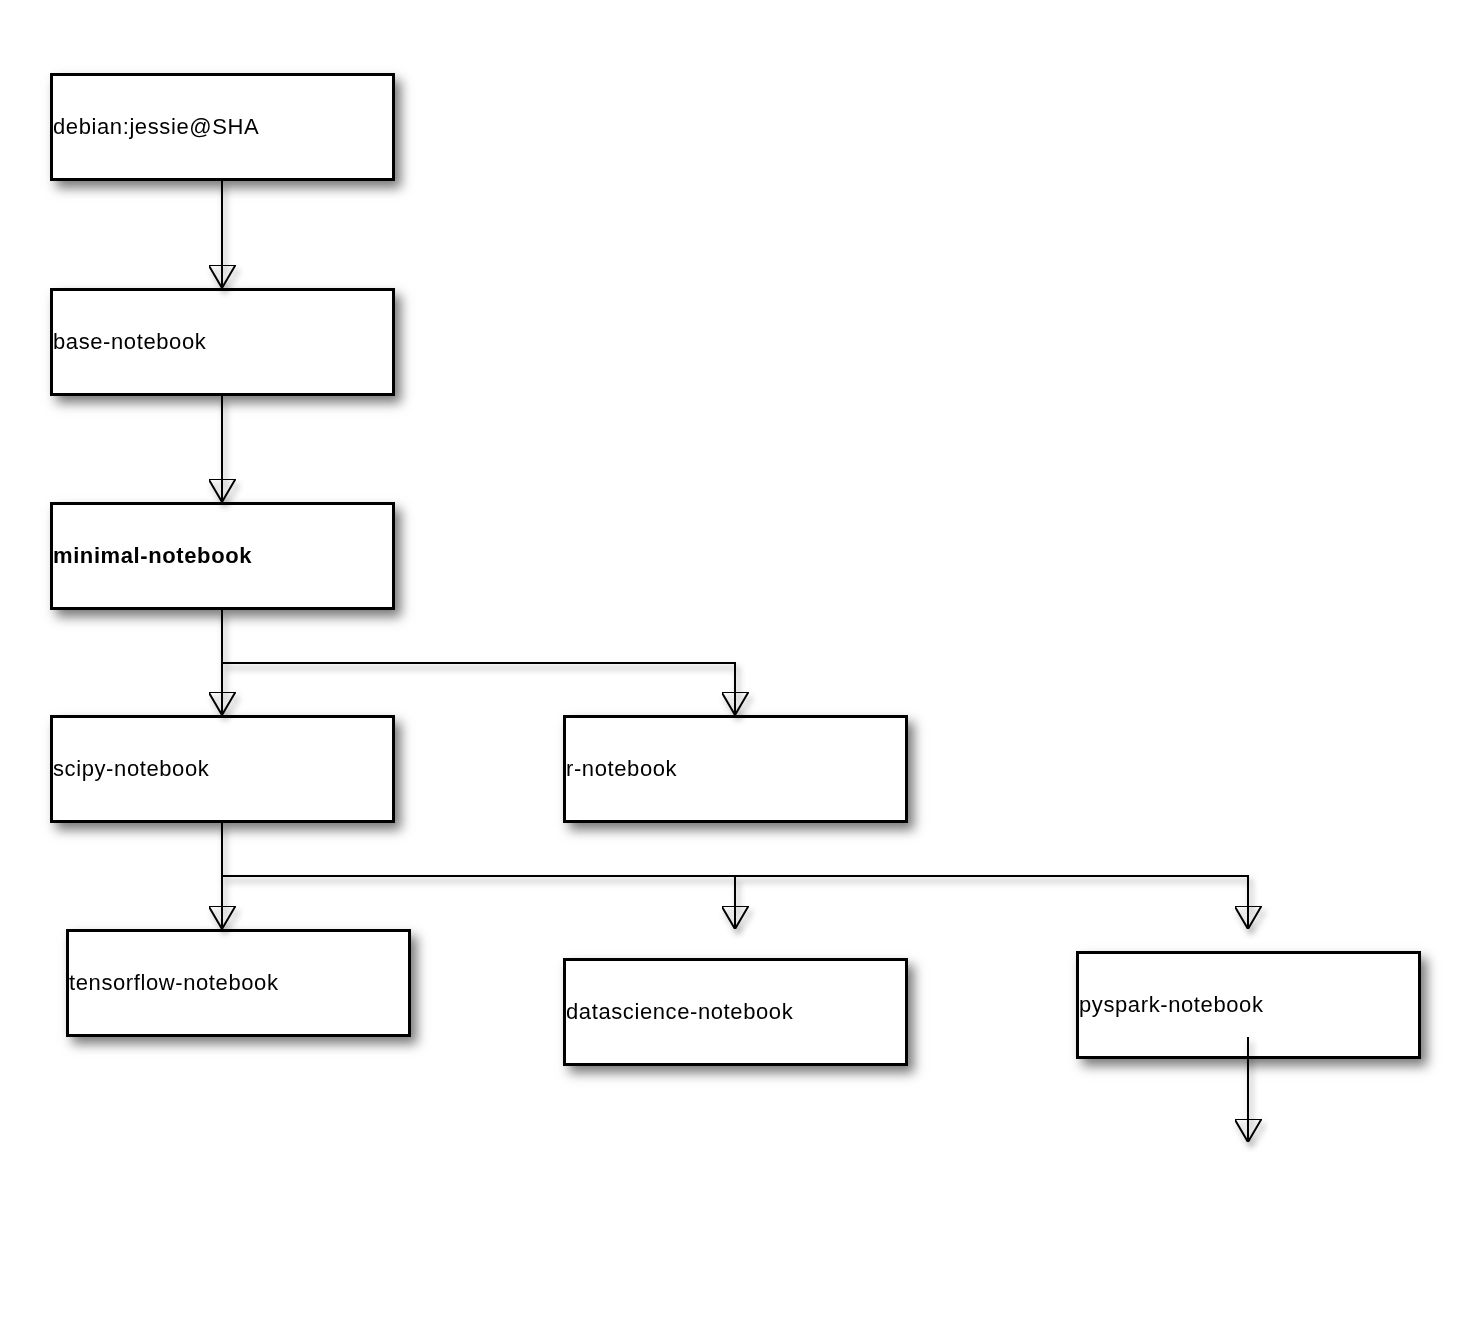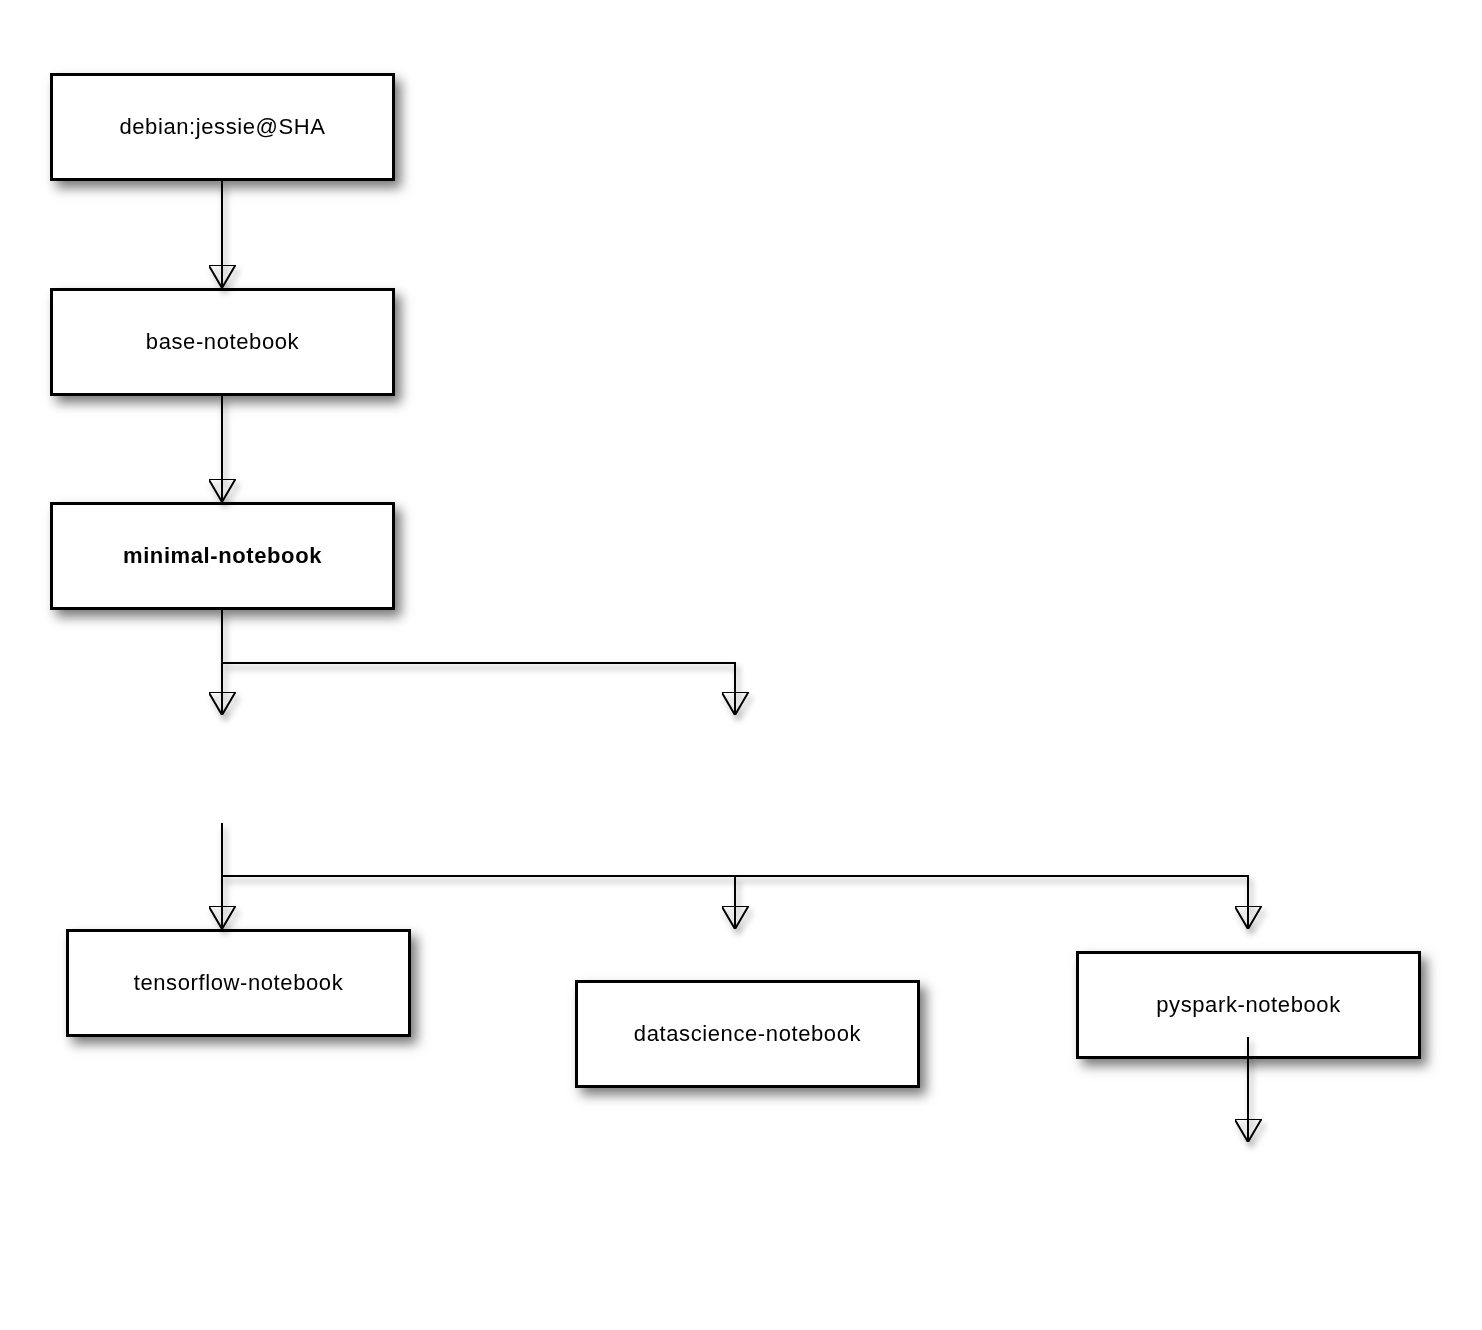"debian:jessie@SHA" .node { justify-content: center -> flex-start }
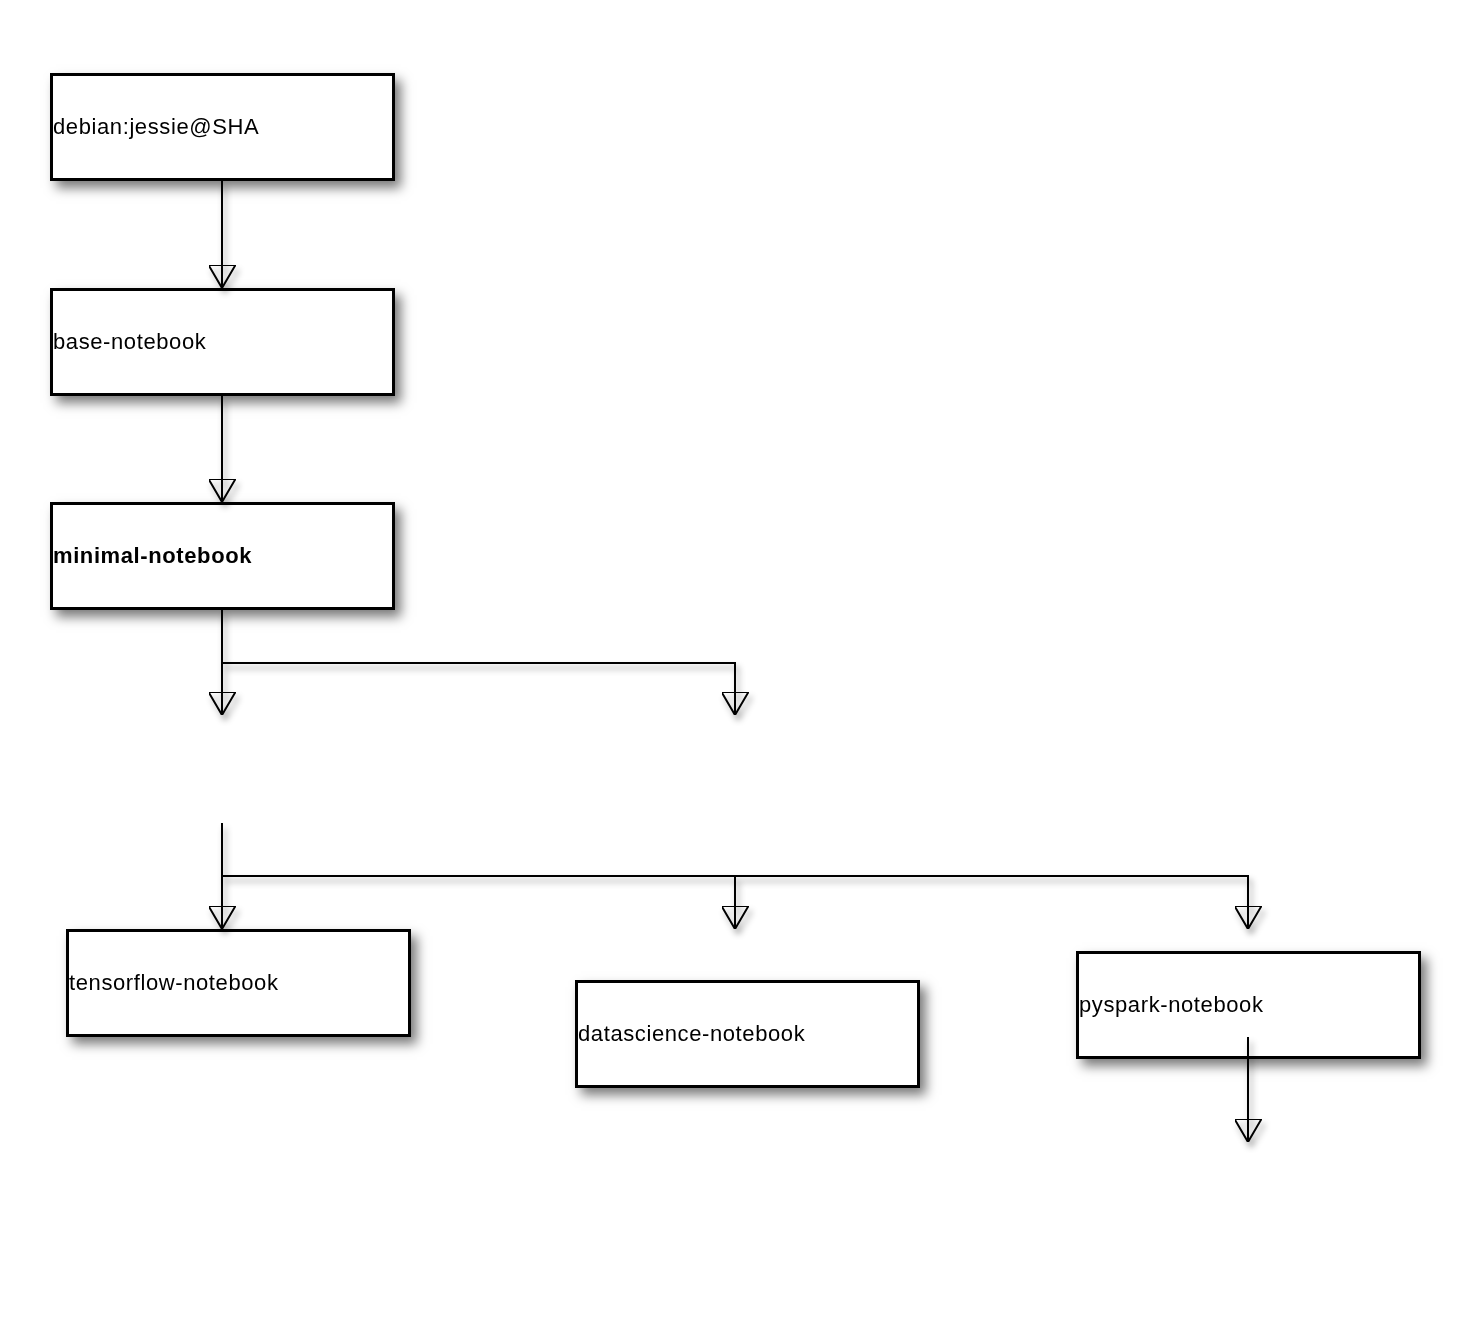"scipy-notebook" div.node { html: none -> <div> <span>scipy-notebook</span> </div> }
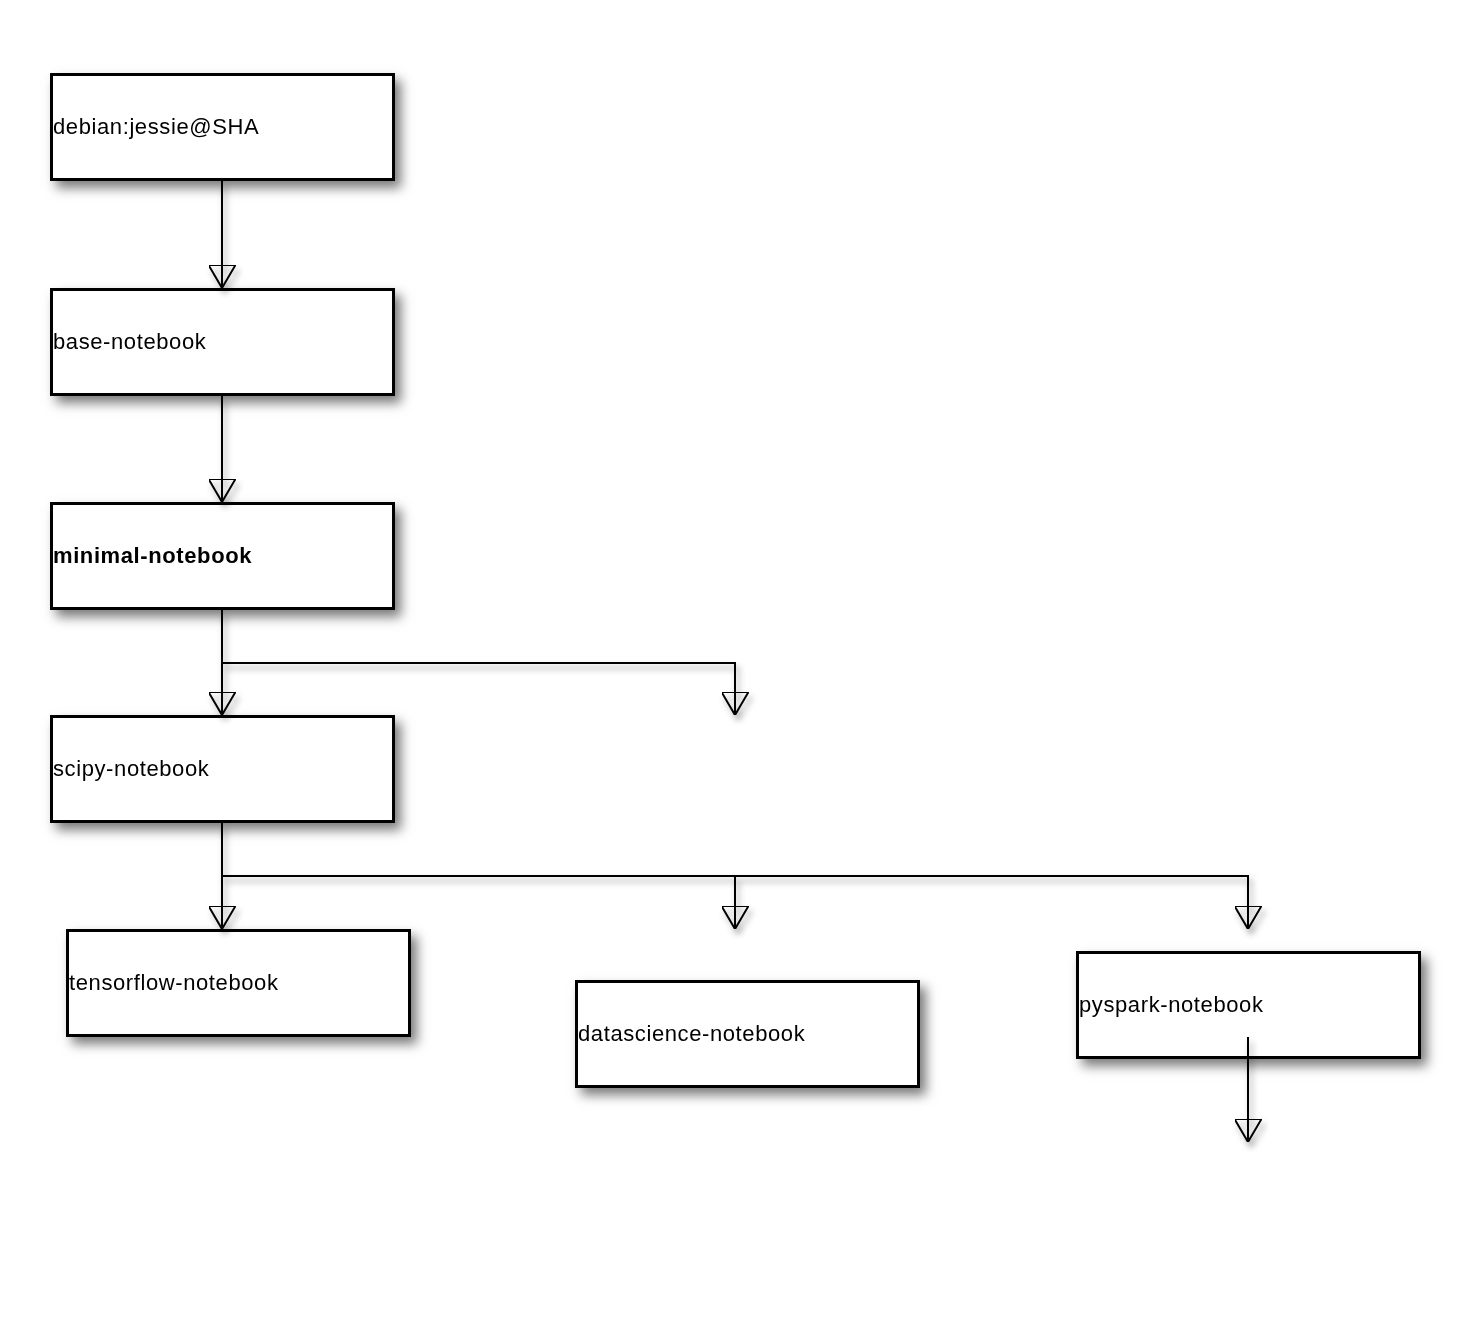"r-notebook" div.node { html: none -> <div> <span>r-notebook</span> </div> }
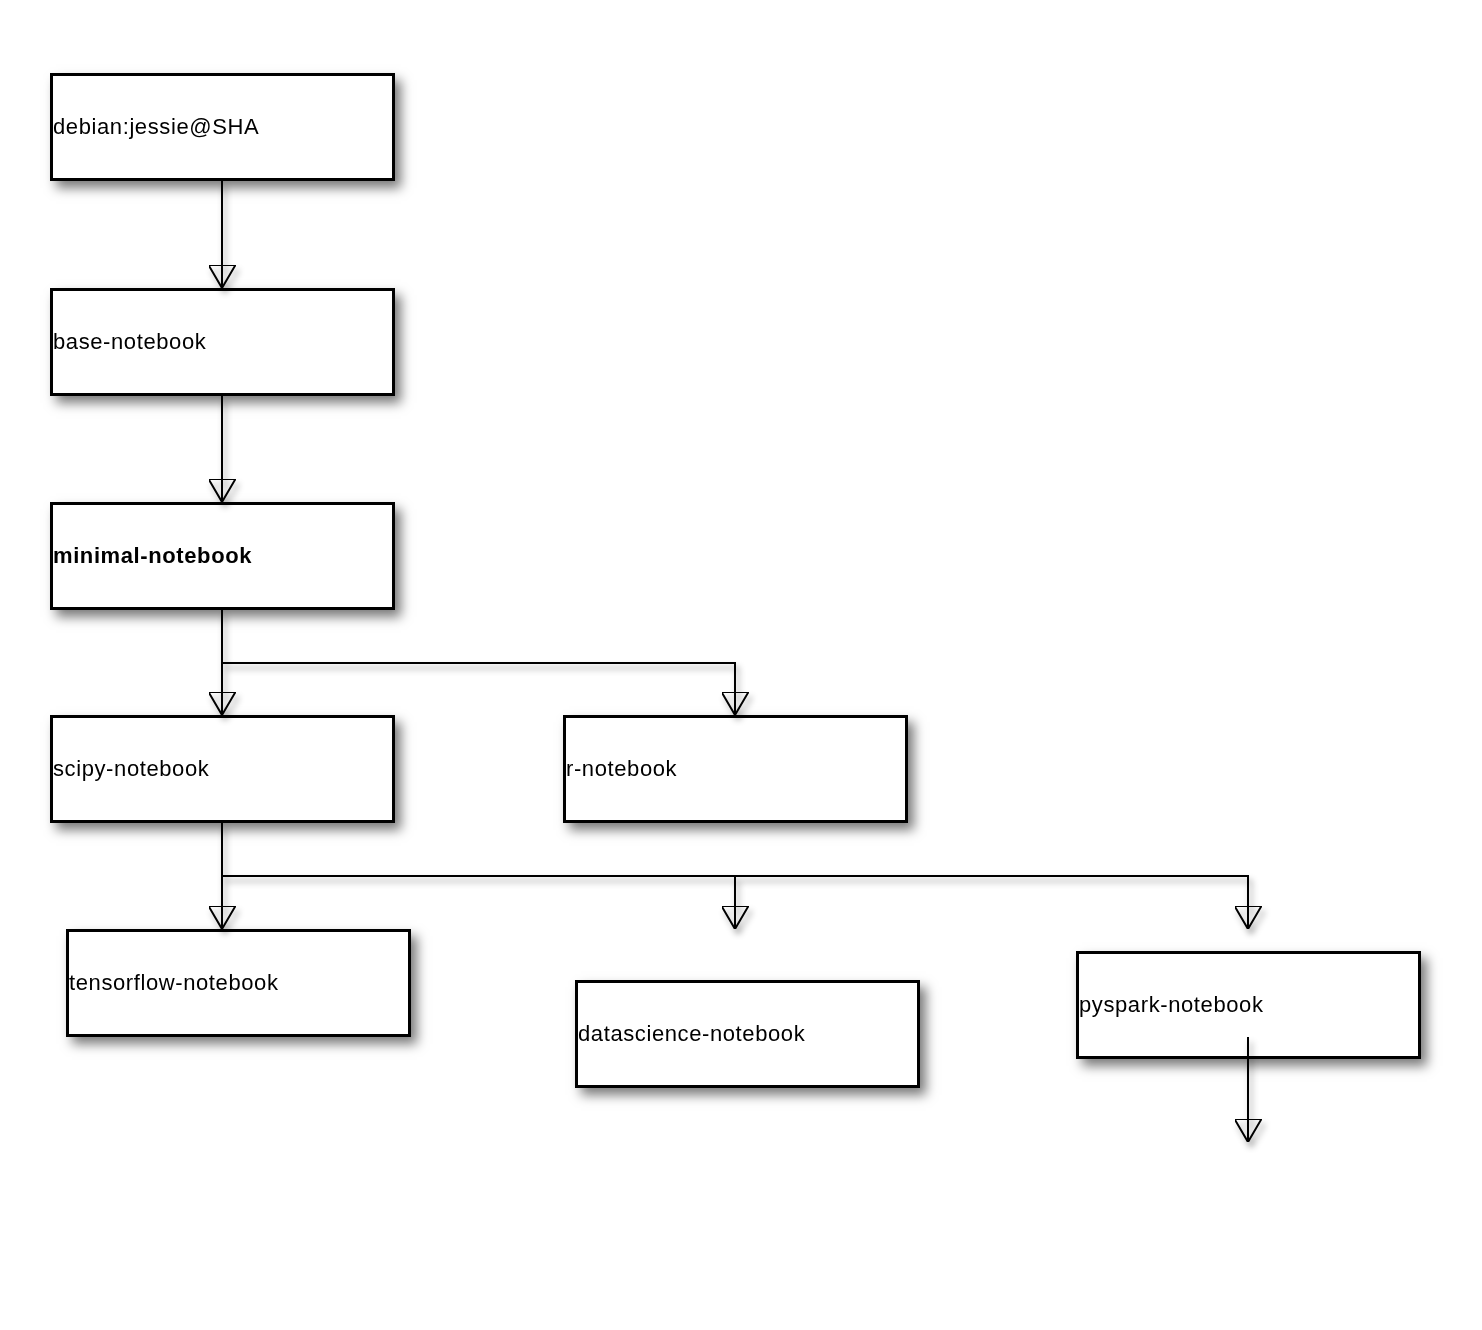"datascience-notebook" div.node { margin-left: 12px -> none; top: 980px -> 958px }
